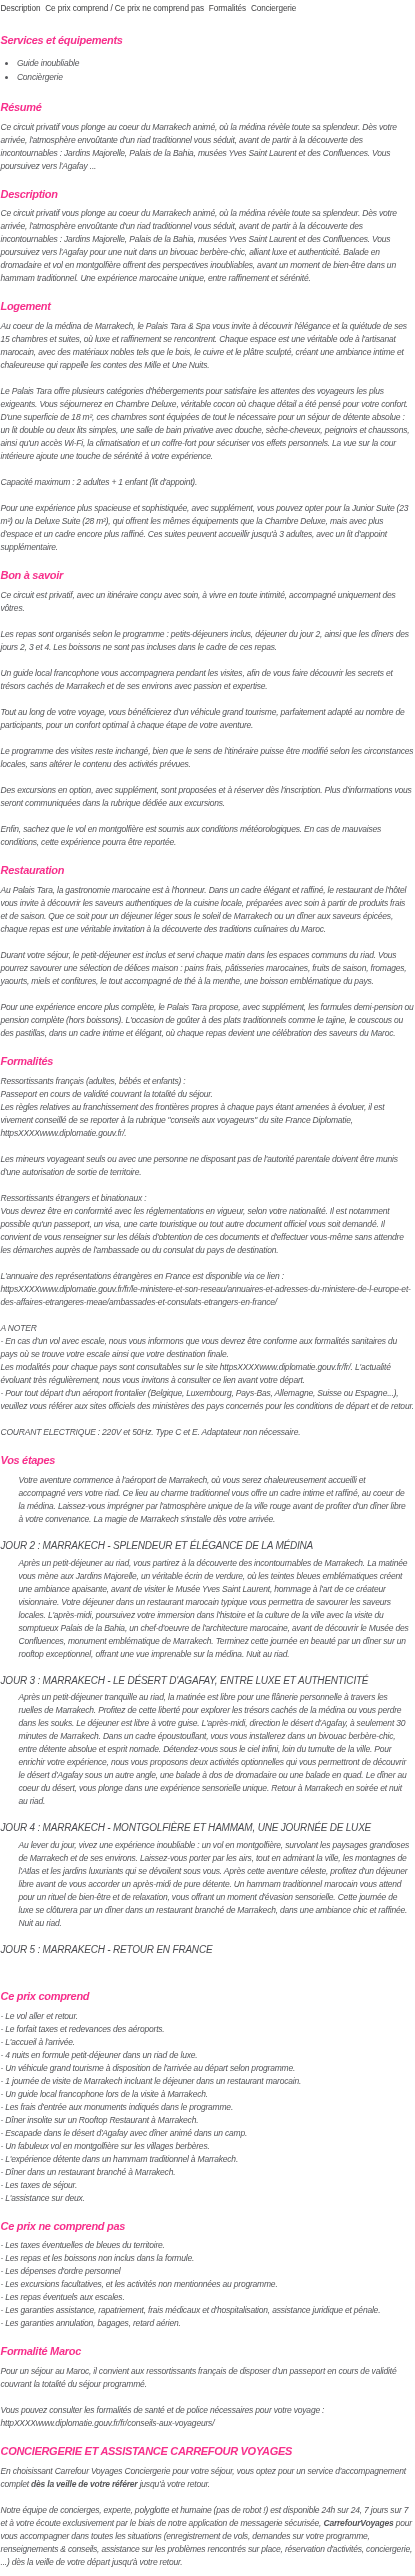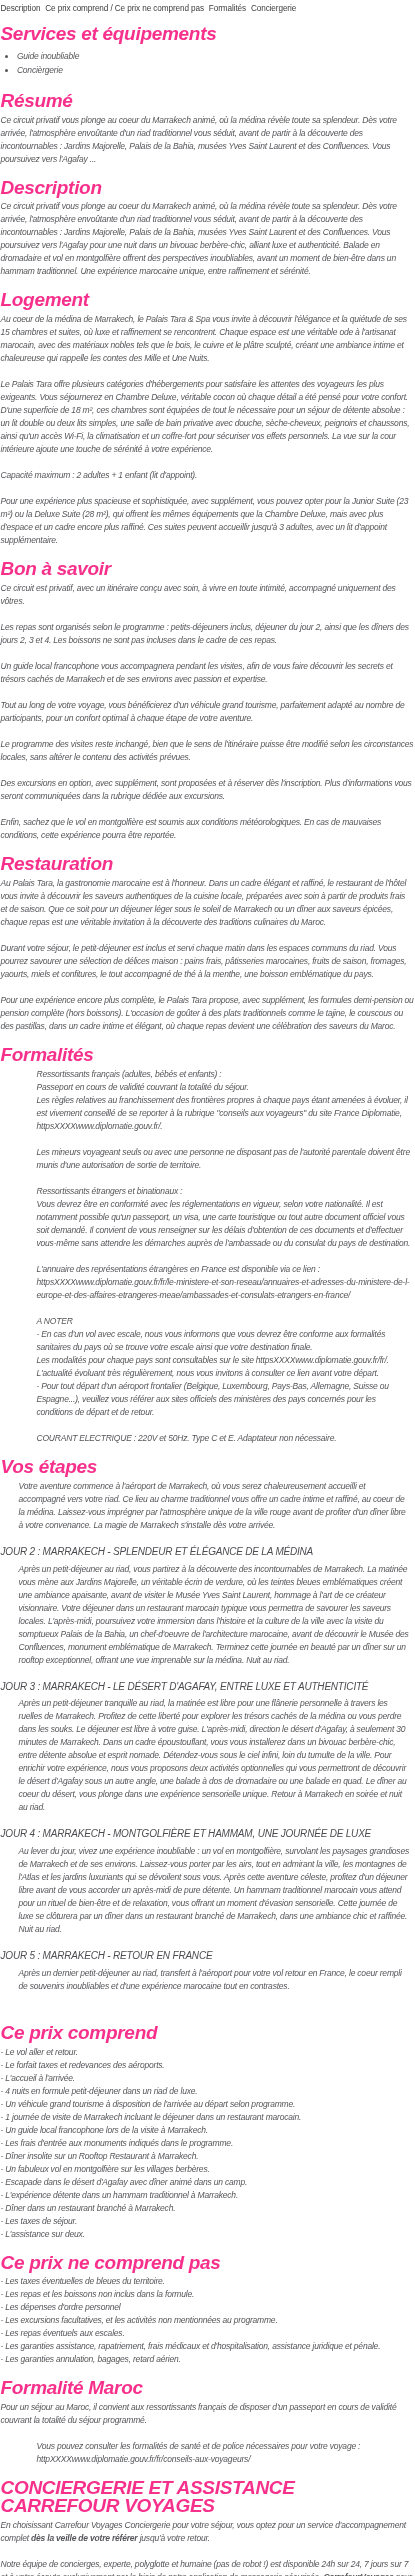"Description Ce prix comprend /" .tabs-row { margin: 0 0 11px 0 -> 0 0 18px 0 }
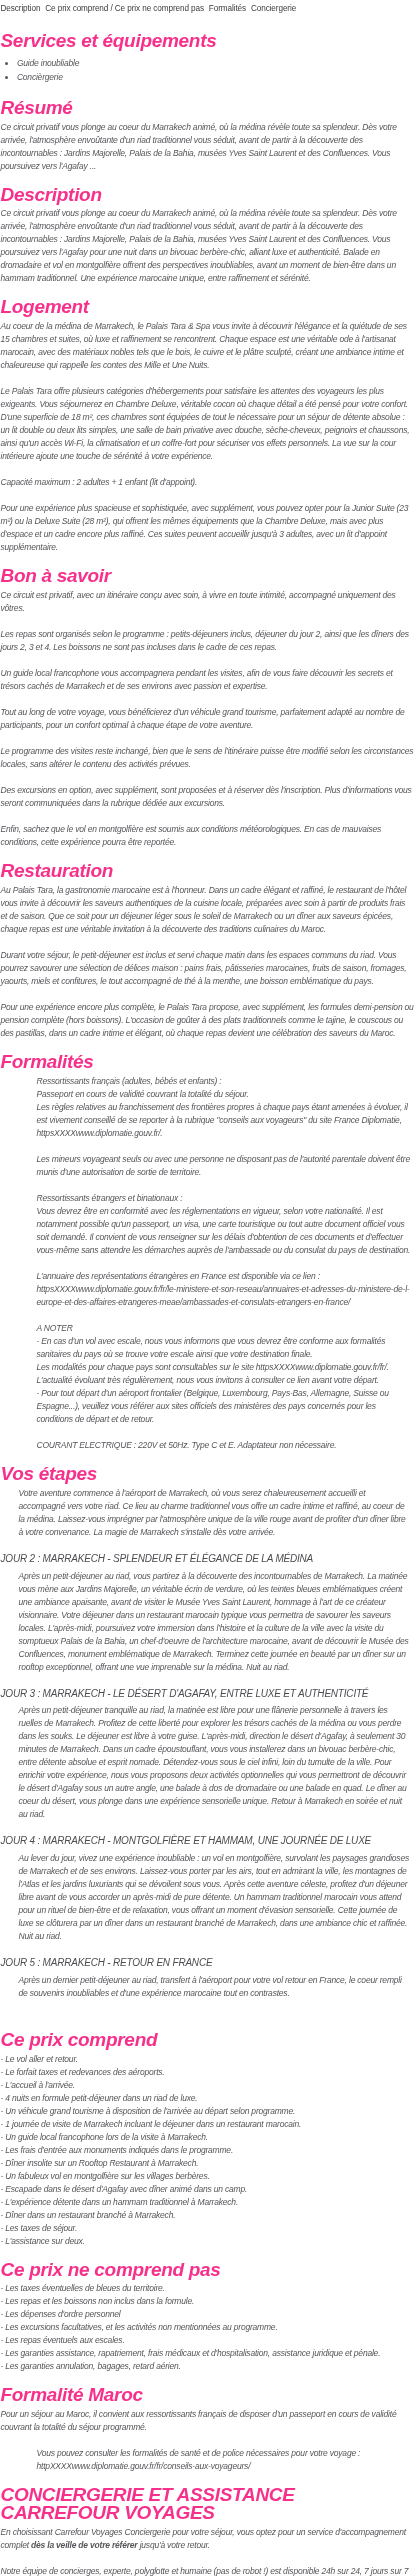"Services et équipements" h2 { font-size: 19px -> 11px }
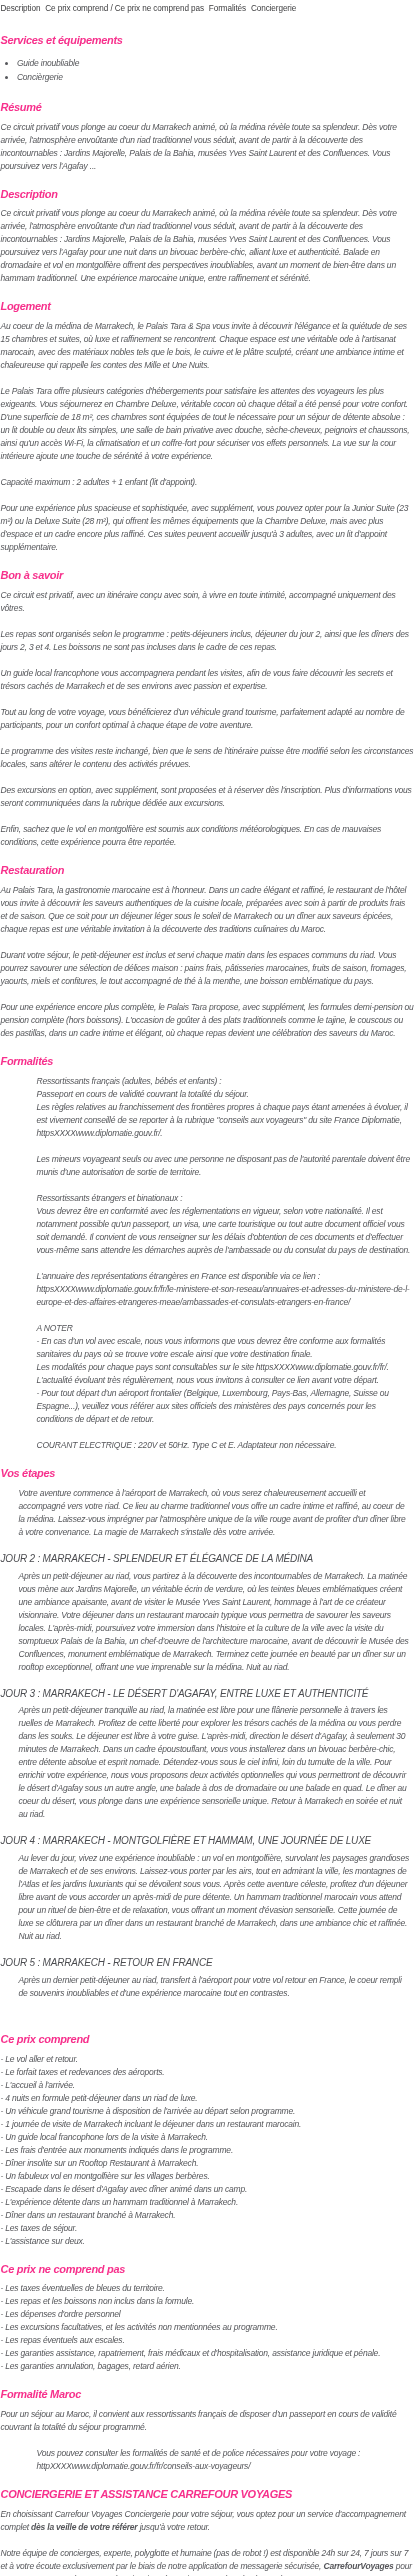"Ressortissants français (adultes, bébés" .line-block { padding-left: 36px -> none }
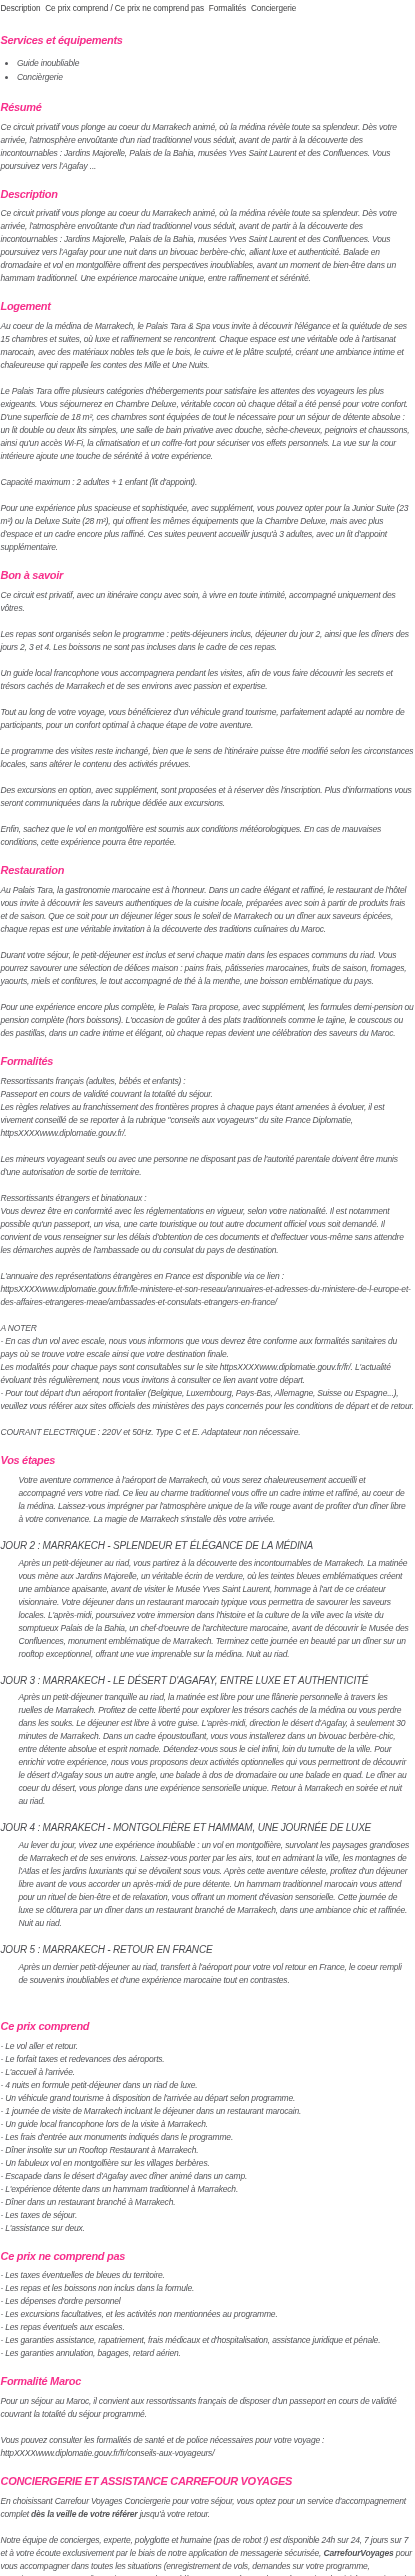"Après un dernier petit-déjeuner au" p.day-text { html: <p>Après un dernier petit-déjeuner au riad, transfert à l'aéroport pour votre vol retour en France, le coeur rempli de souvenirs inoubliables et d'une expérience marocaine tout en contrastes.</p> -> none }
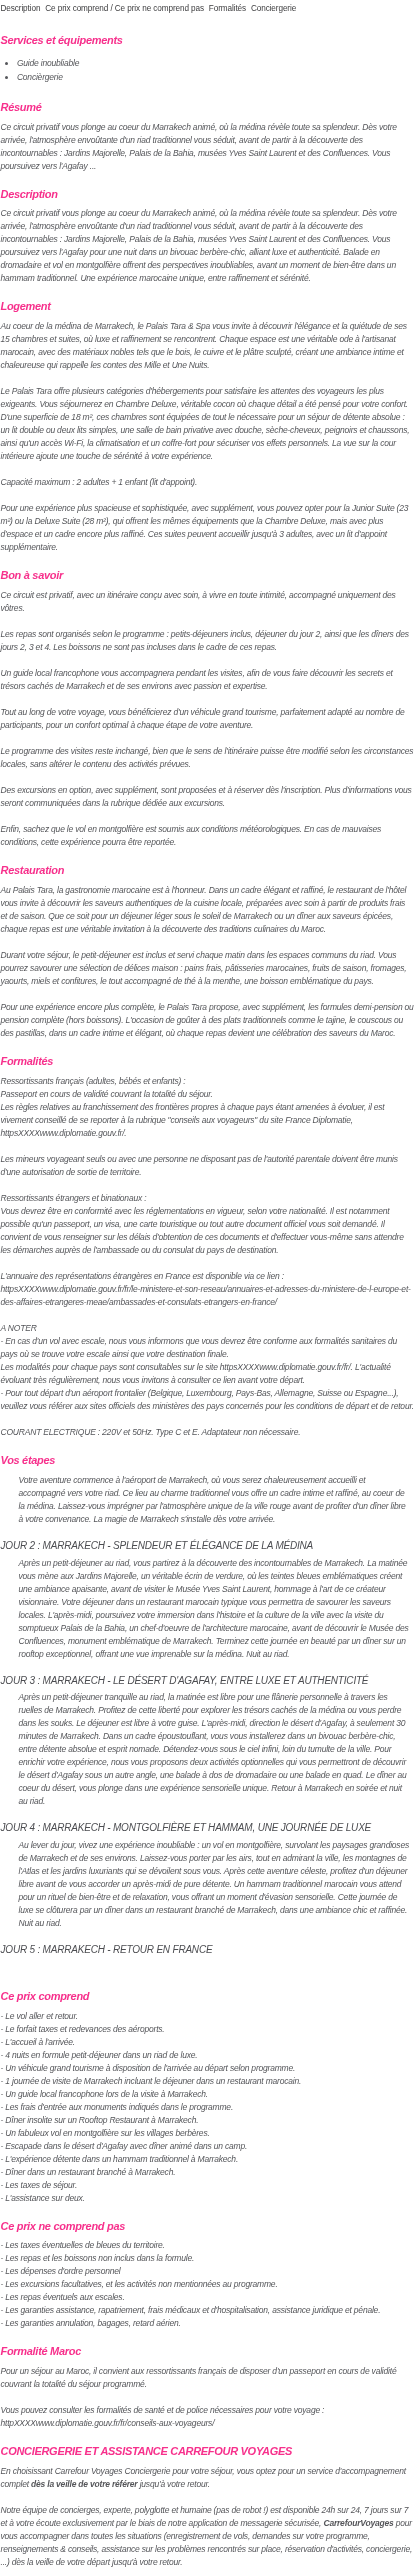"- Un fabuleux vol en" p { order: before "- Escapade dans le désert" -> after "- Escapade dans le désert" }
